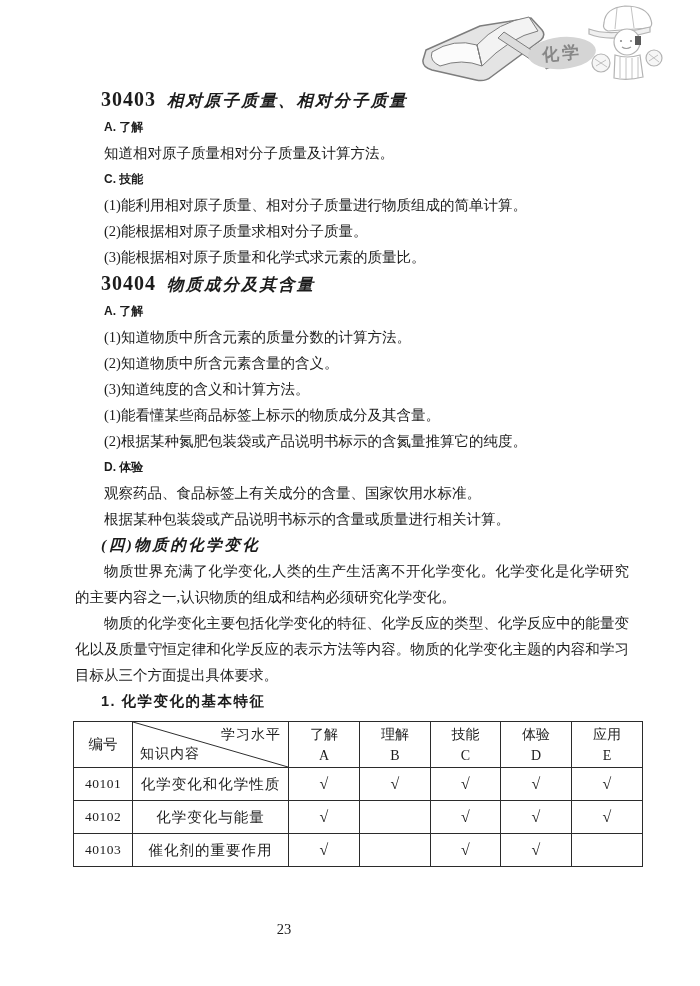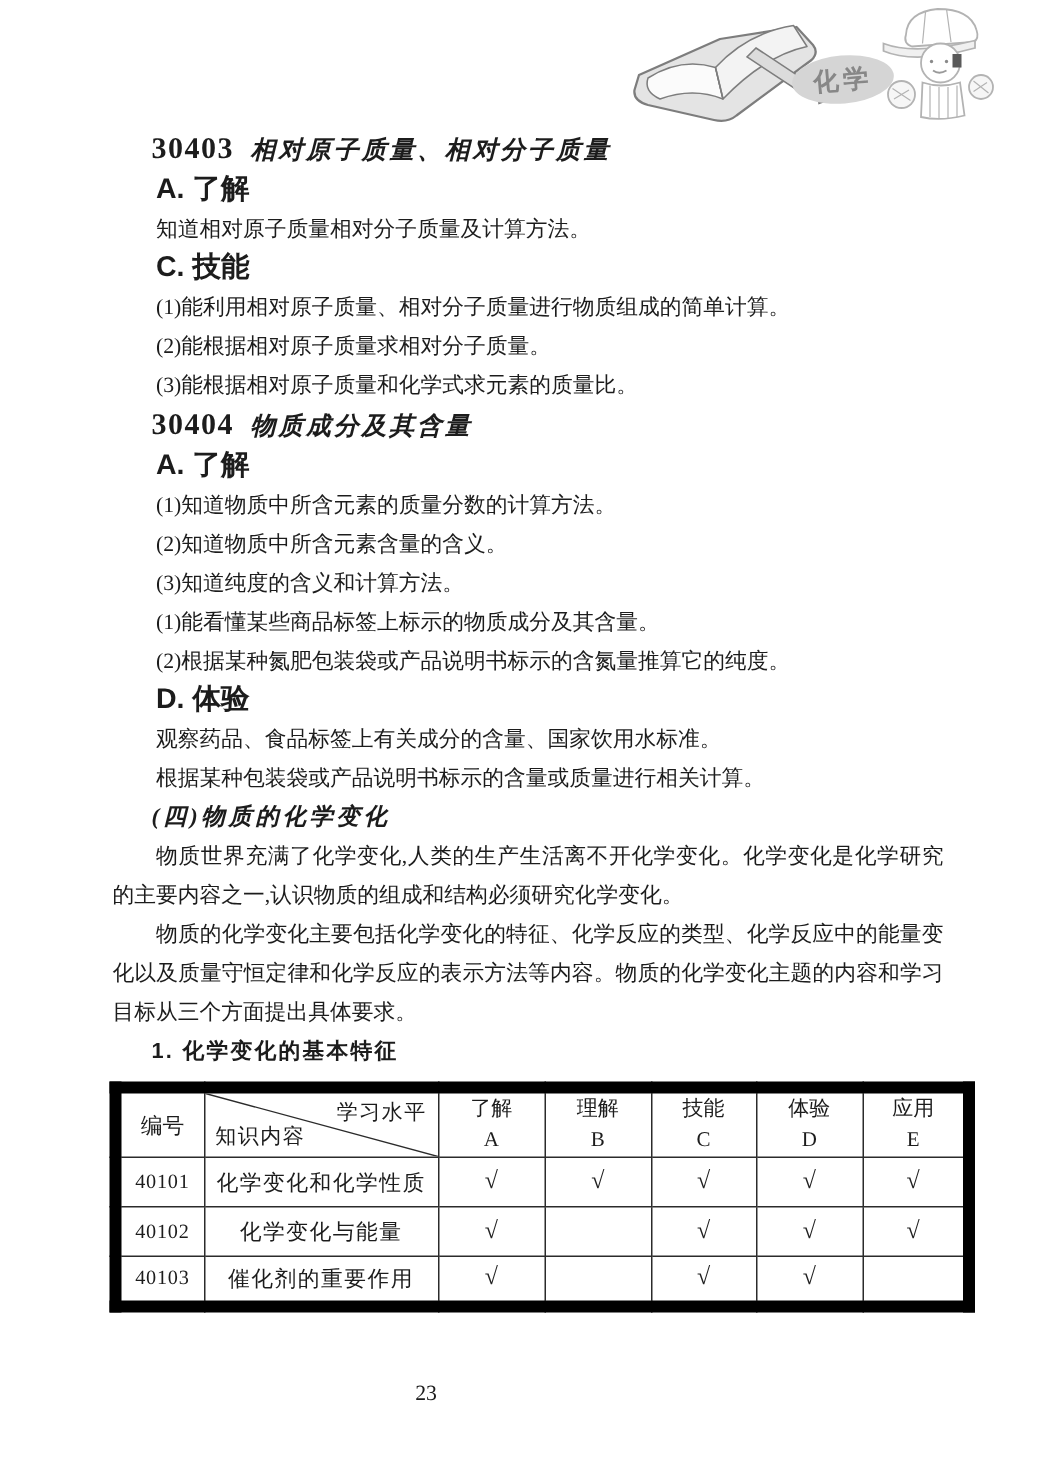"A. 了解" .level { font-size: 19px -> 12px }
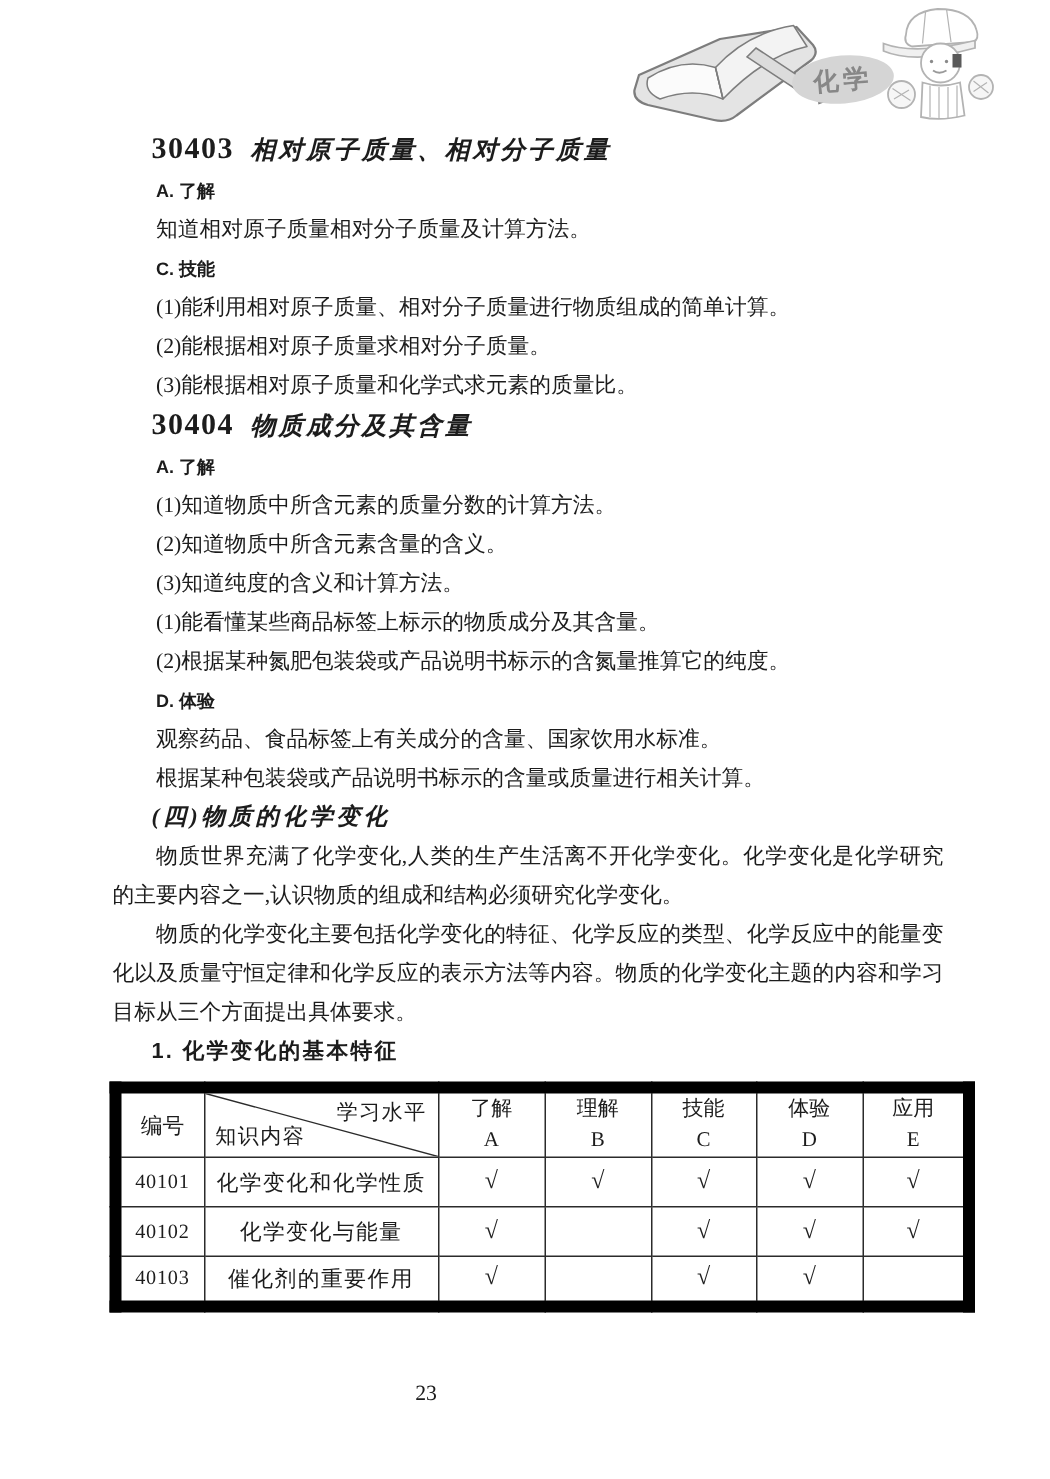"编号" table.kb { border: 8px solid #000000 -> 1px solid #000000 }
